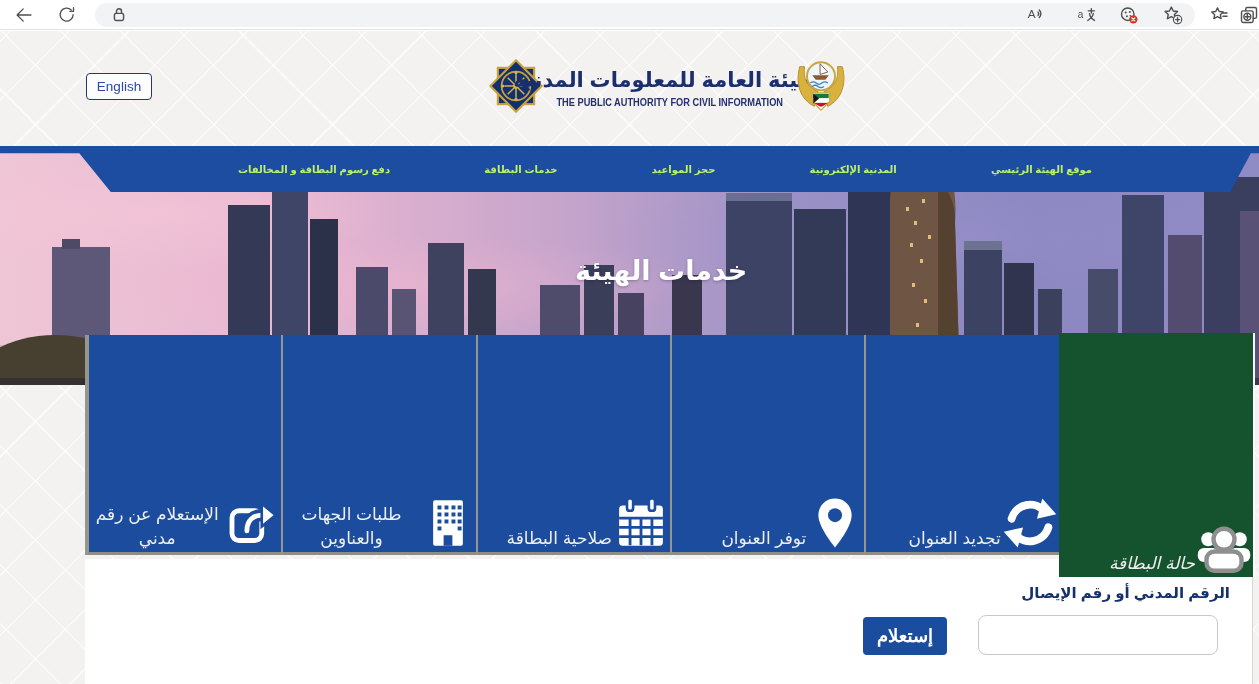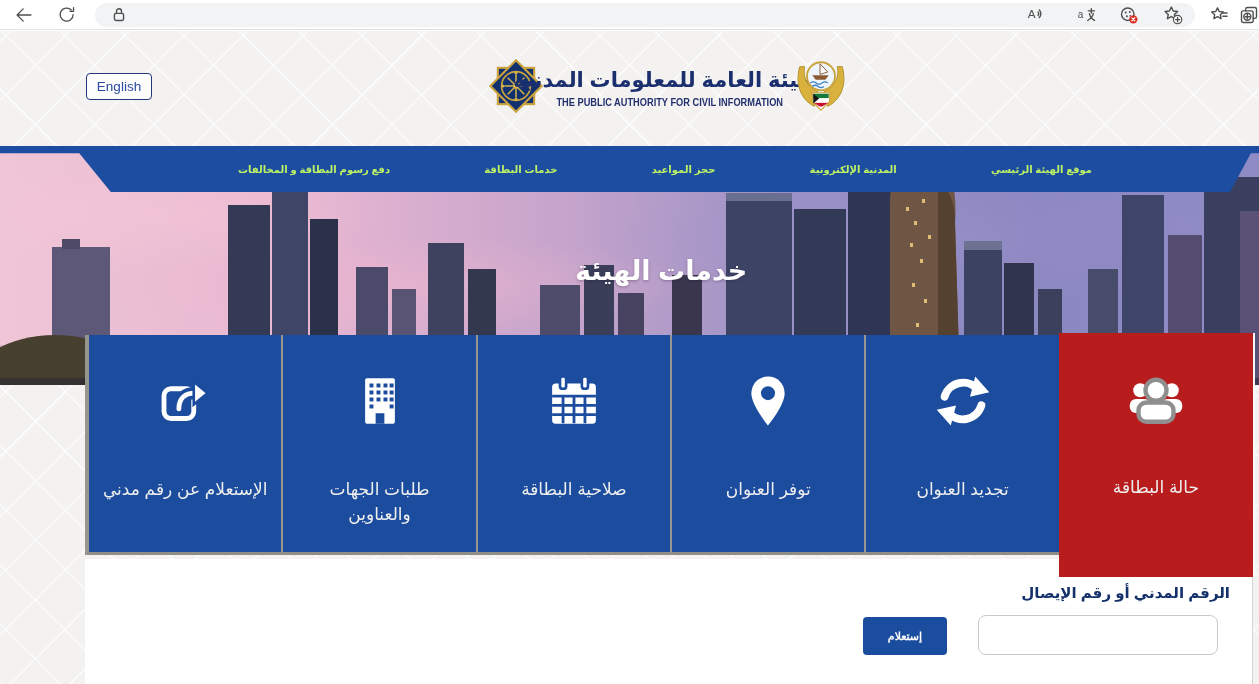"الإستعلام عن رقم مدني" .tile { align-items: center -> flex-end; flex-direction: column -> none; gap: 24px -> none }
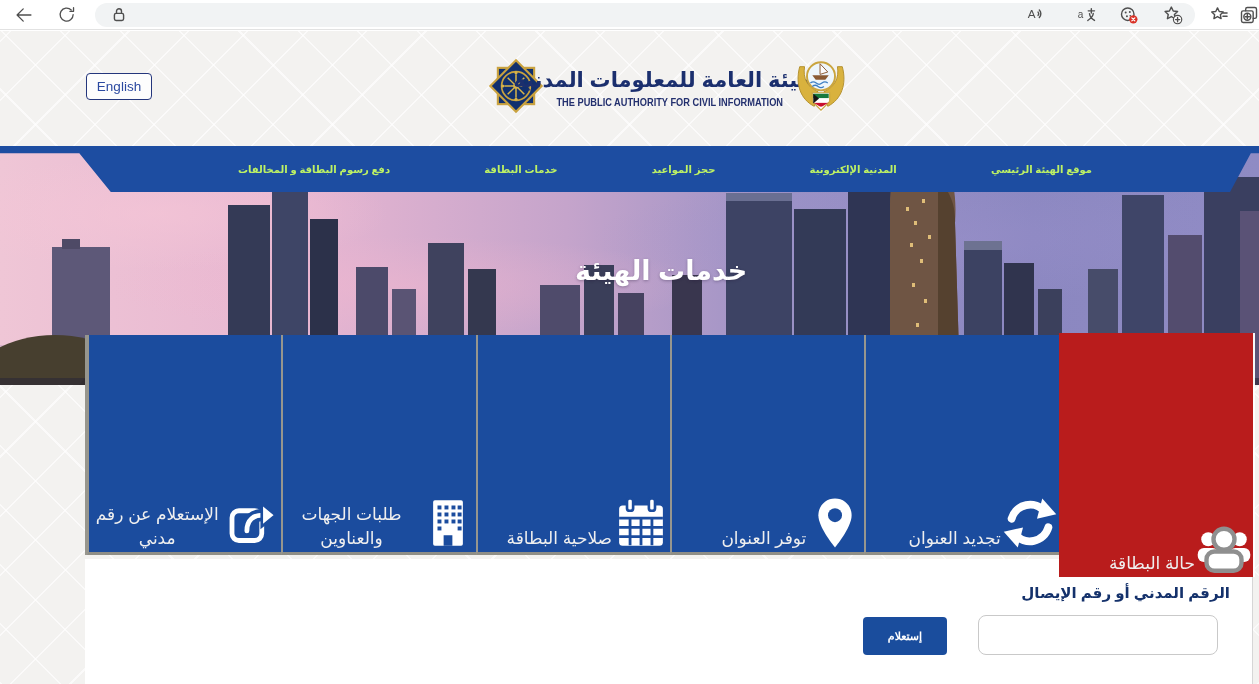"حالة البطاقة" .tile.active { background: #b91c1c -> #14532d; font-style: none -> italic }
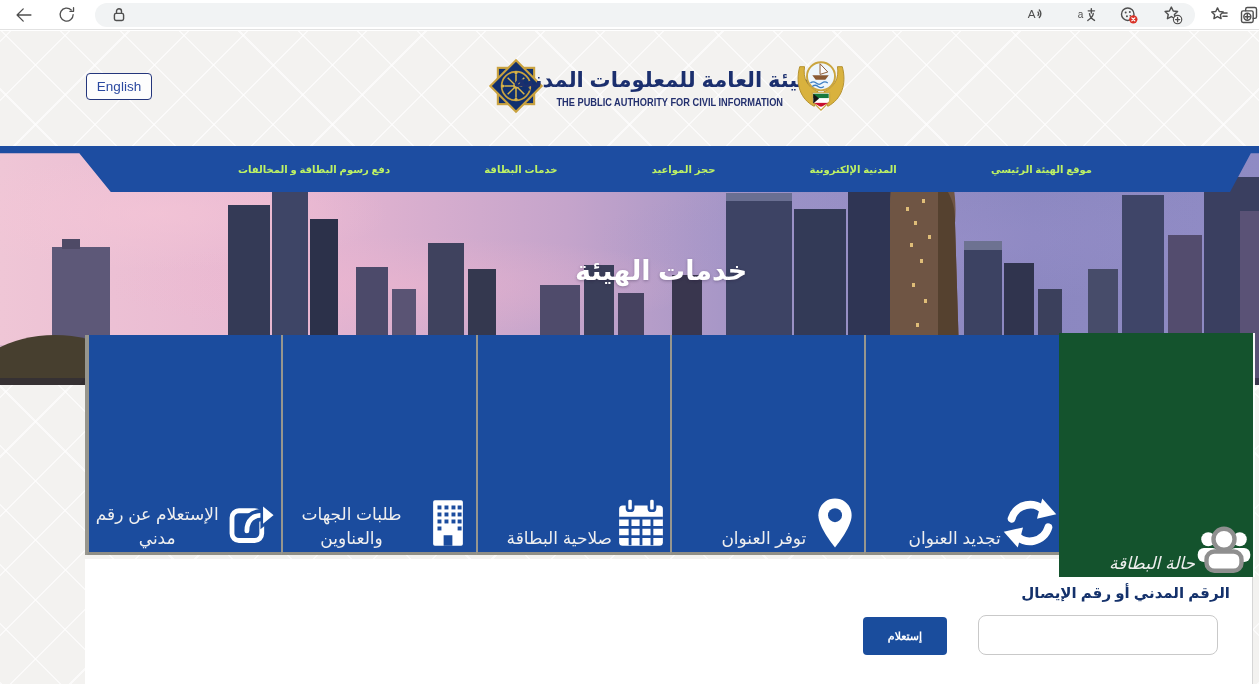"إستعلام" .inquire-btn { font-size: 11px -> 18px }
